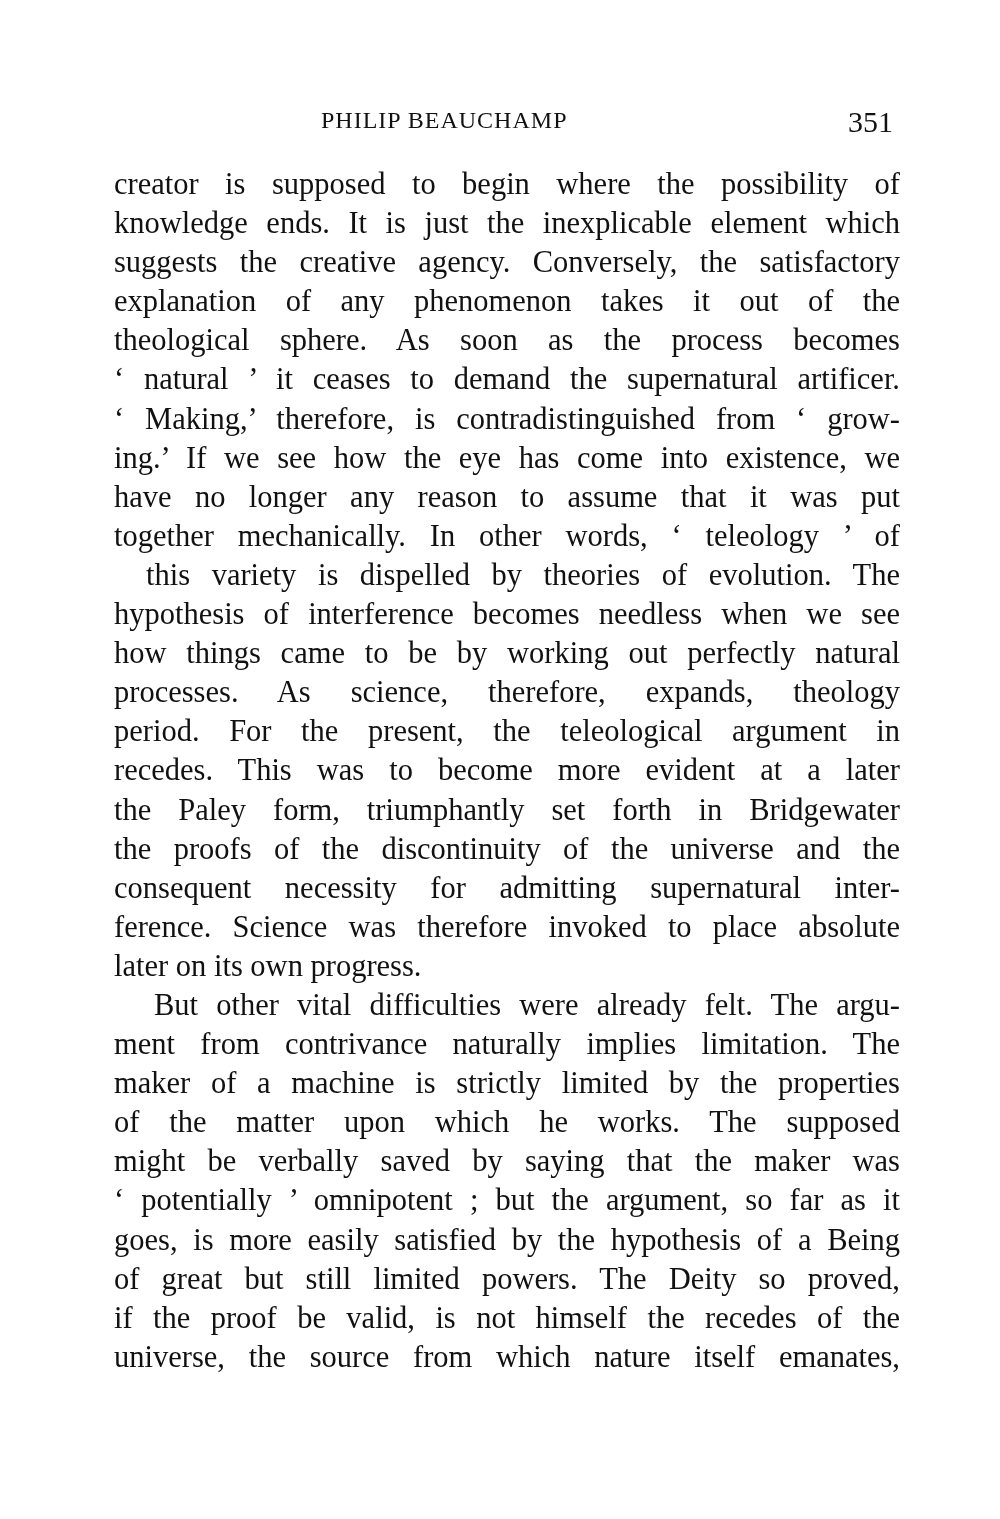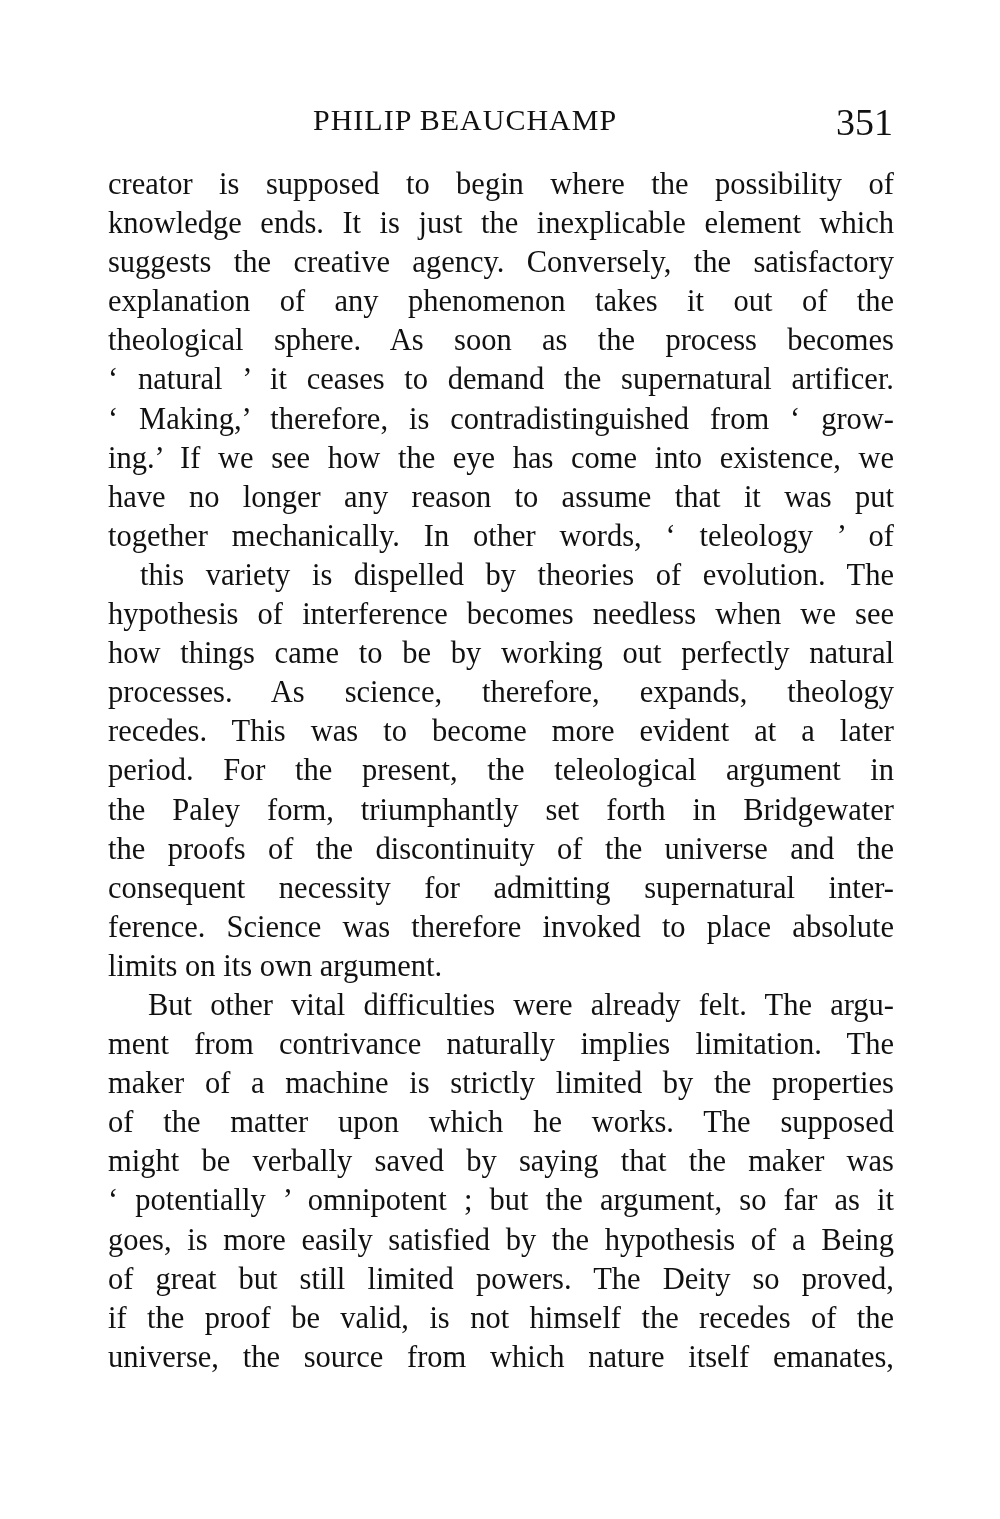"PHILIP BEAUCHAMP" .running-title { font-size: 30px -> 24px; left: 206px -> 214px }
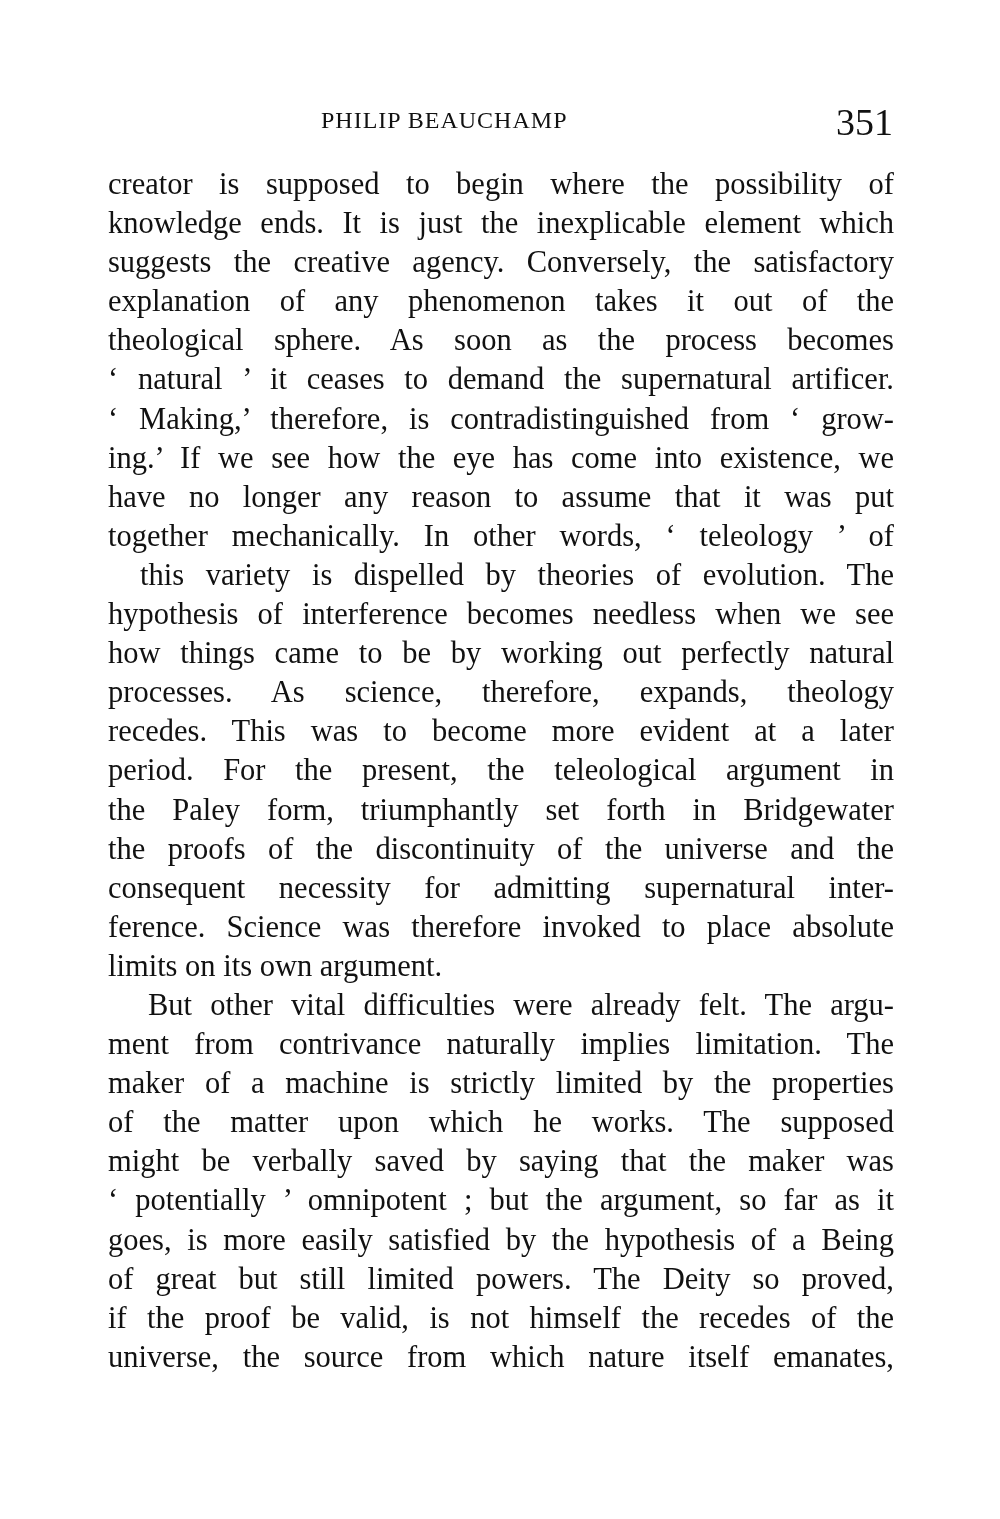"351" .page-number { font-size: 38px -> 30px }
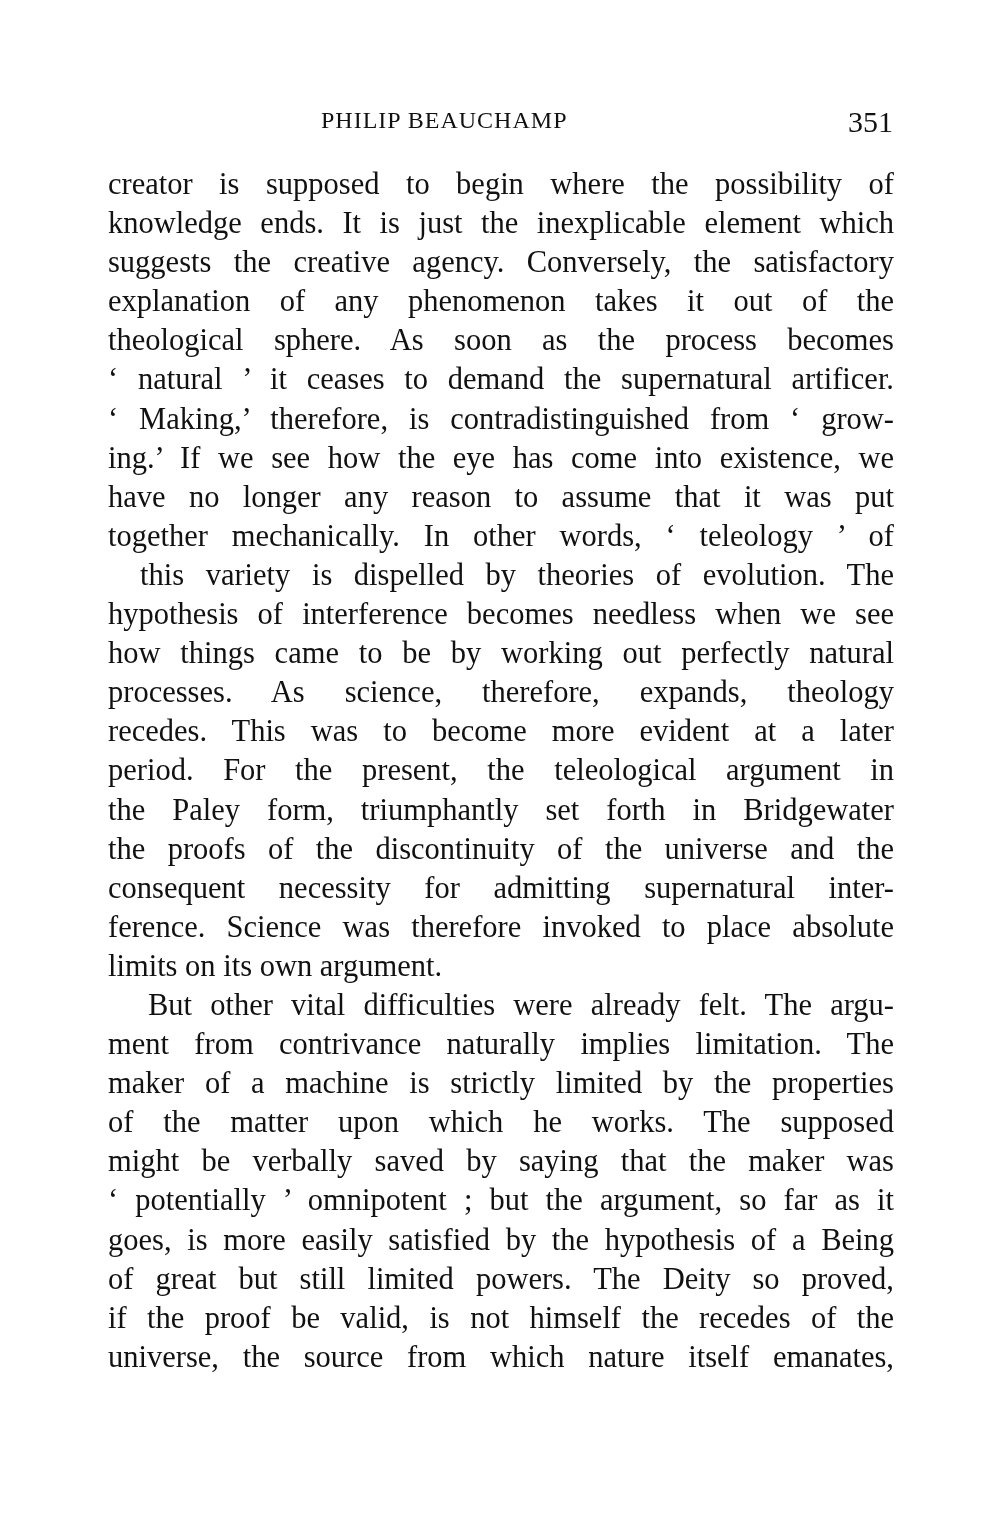"creator is supposed to begin" .body-text { left: 108px -> 114px }
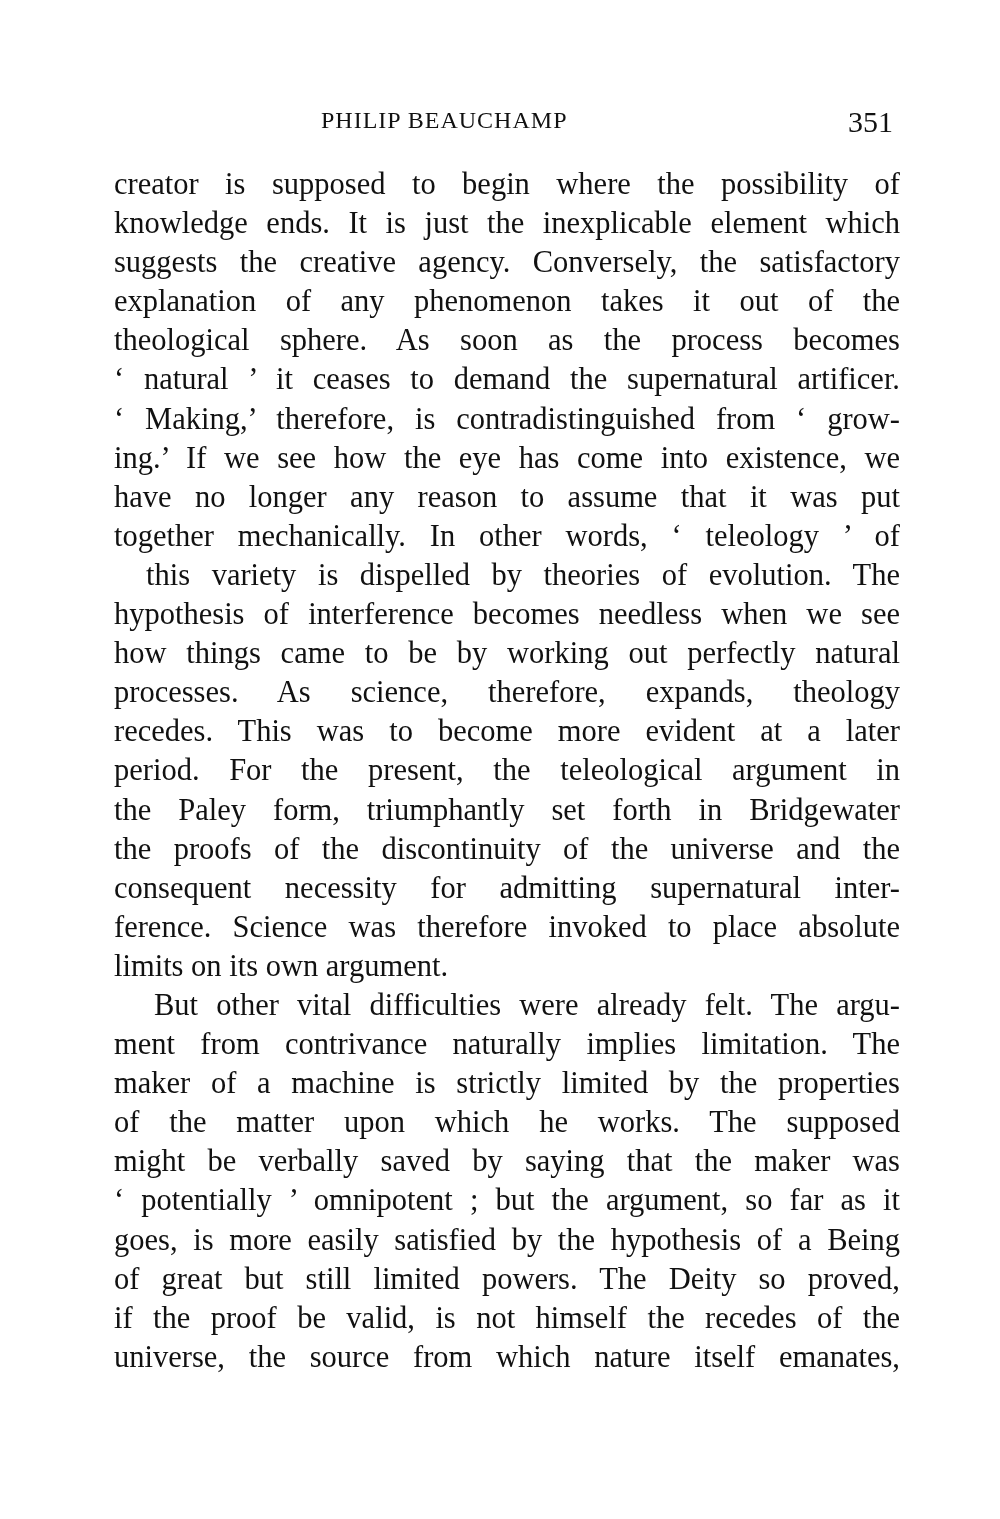"recedes. This was to become" span.line { order: before "period. For the present, the" -> after "period. For the present, the" }
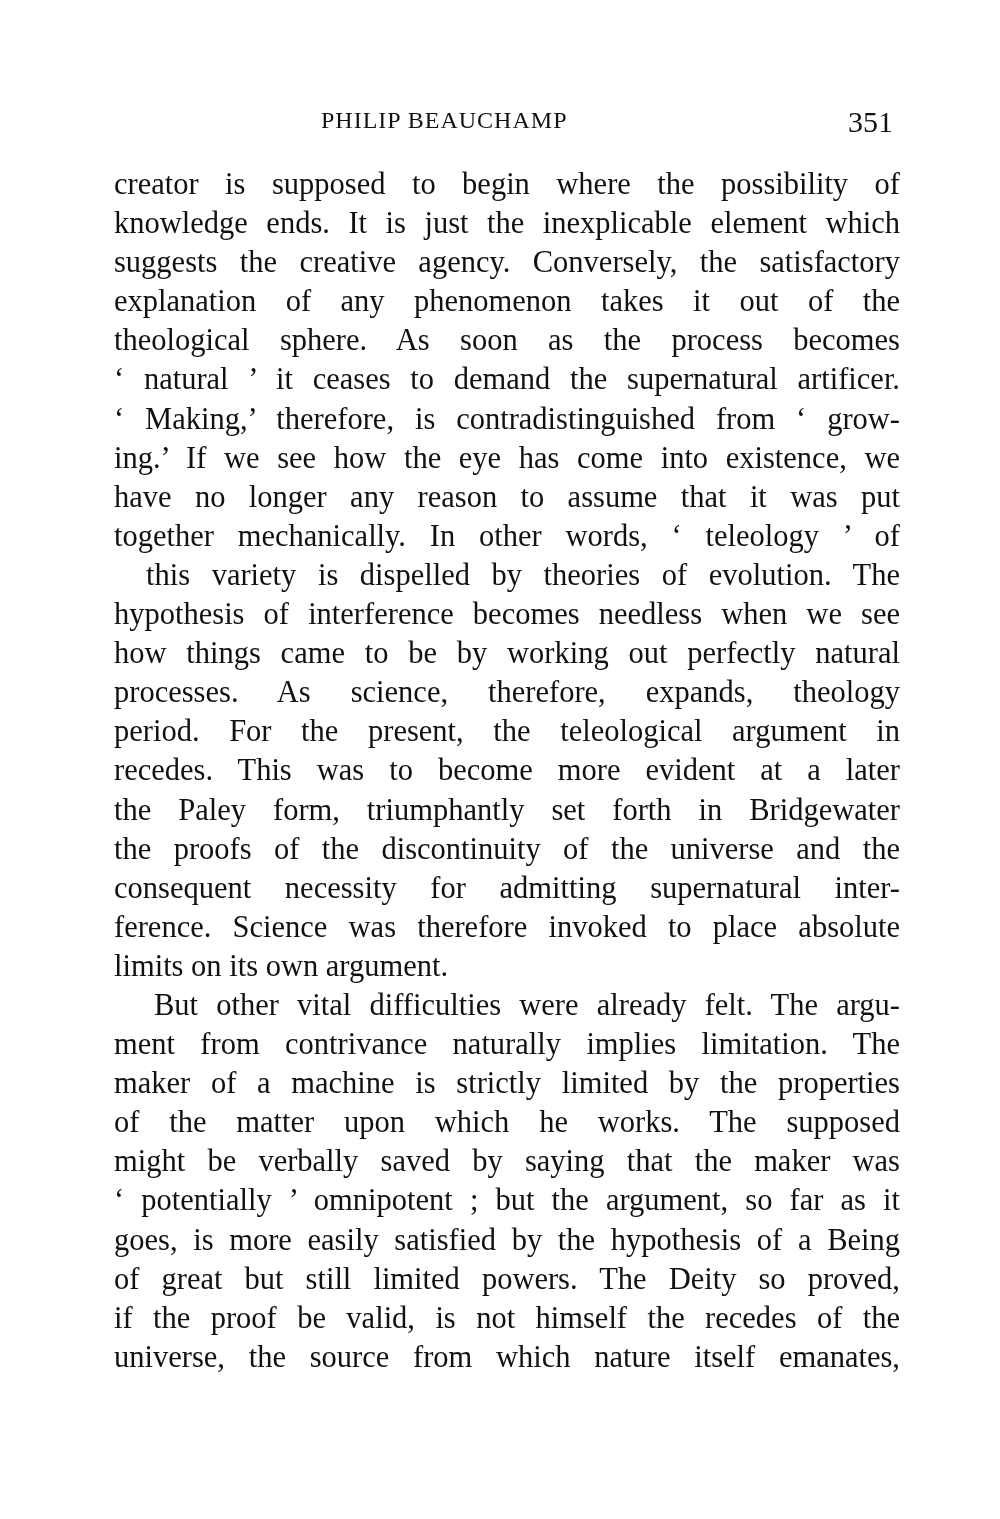"limits on its own argument." span.line { text: limits on its own argument -> later on its own progress }
